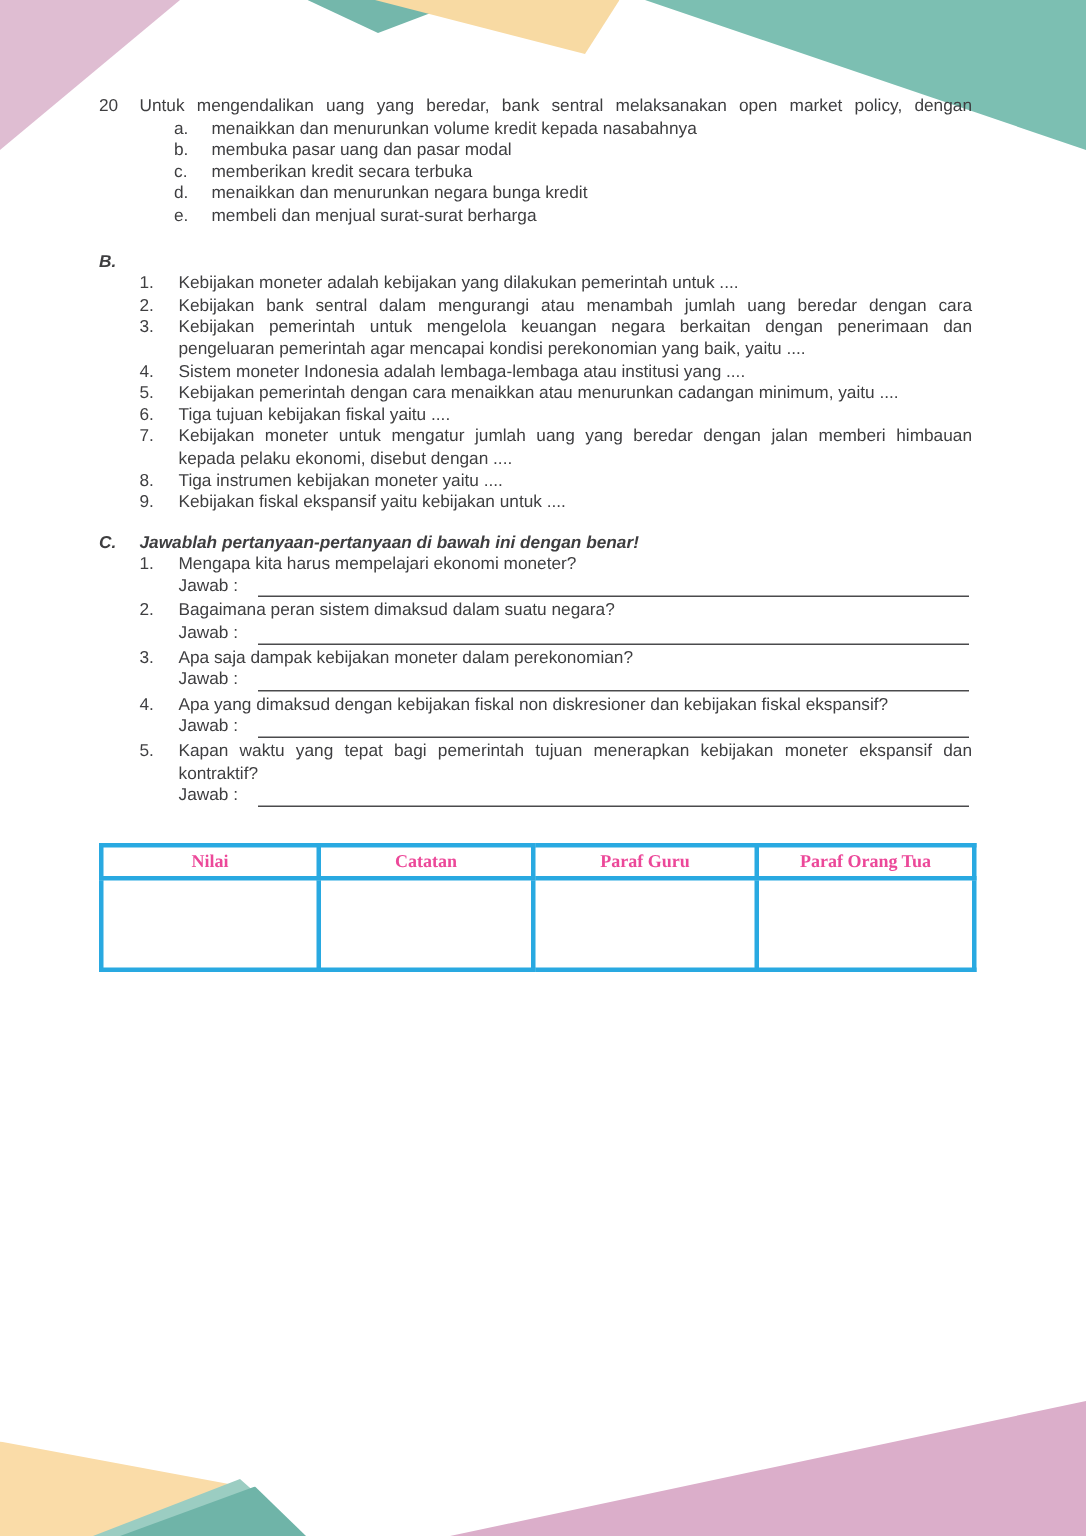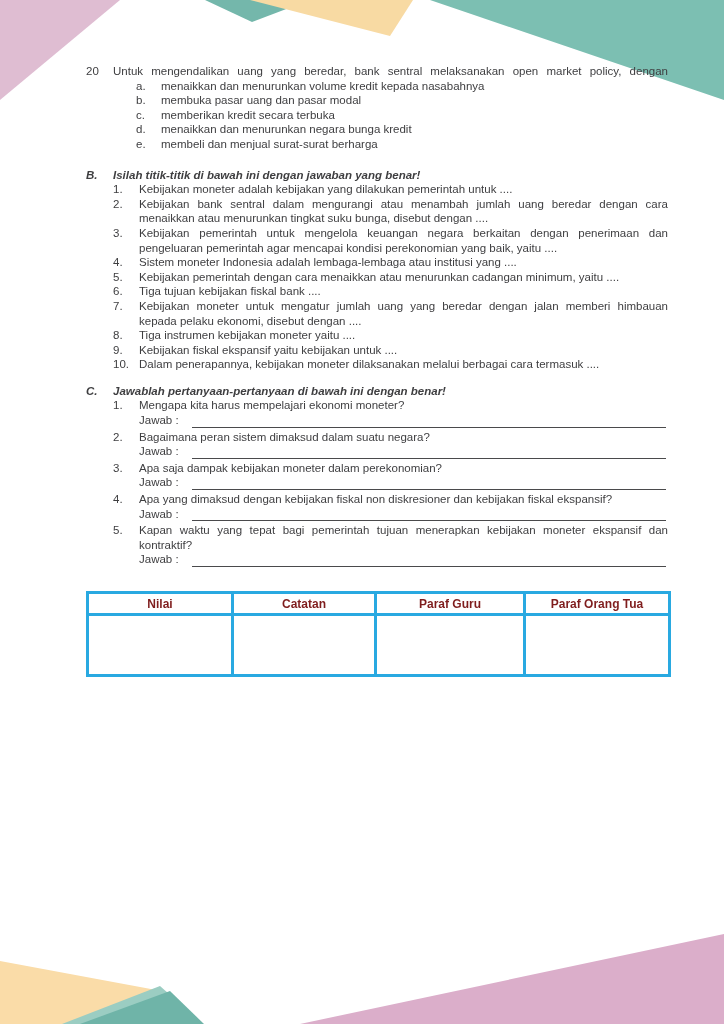"20" .content { left: 86px -> 66px }
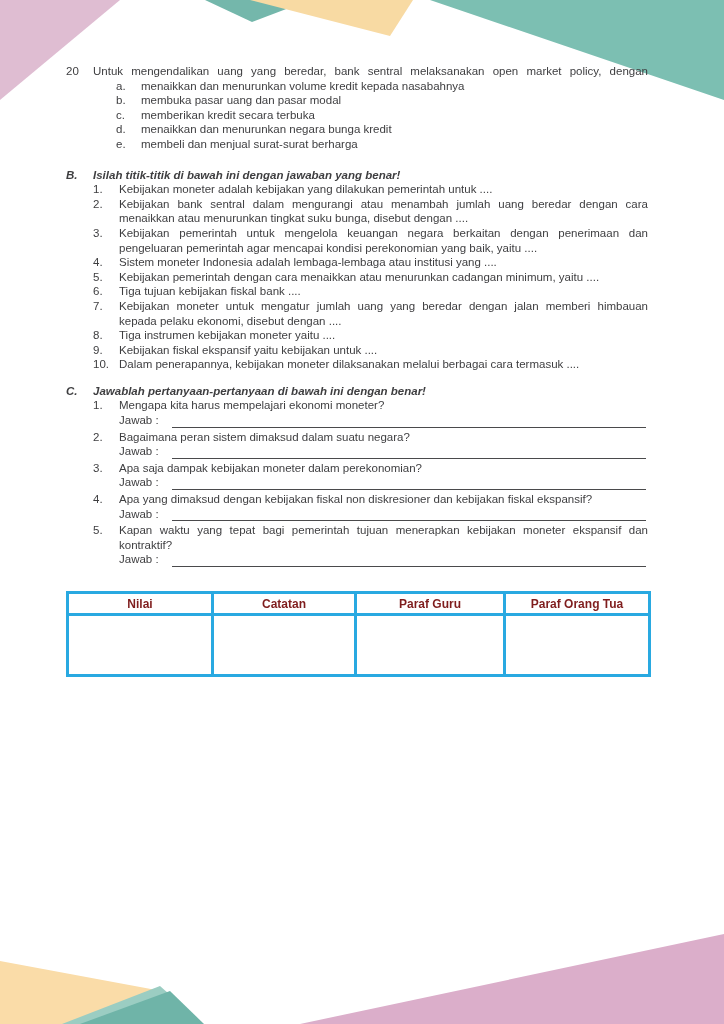"Isilah titik-titik di bawah ini" div.ln { html: <div>Isilah titik-titik di bawah ini dengan jawaban yang benar!</div> -> none }
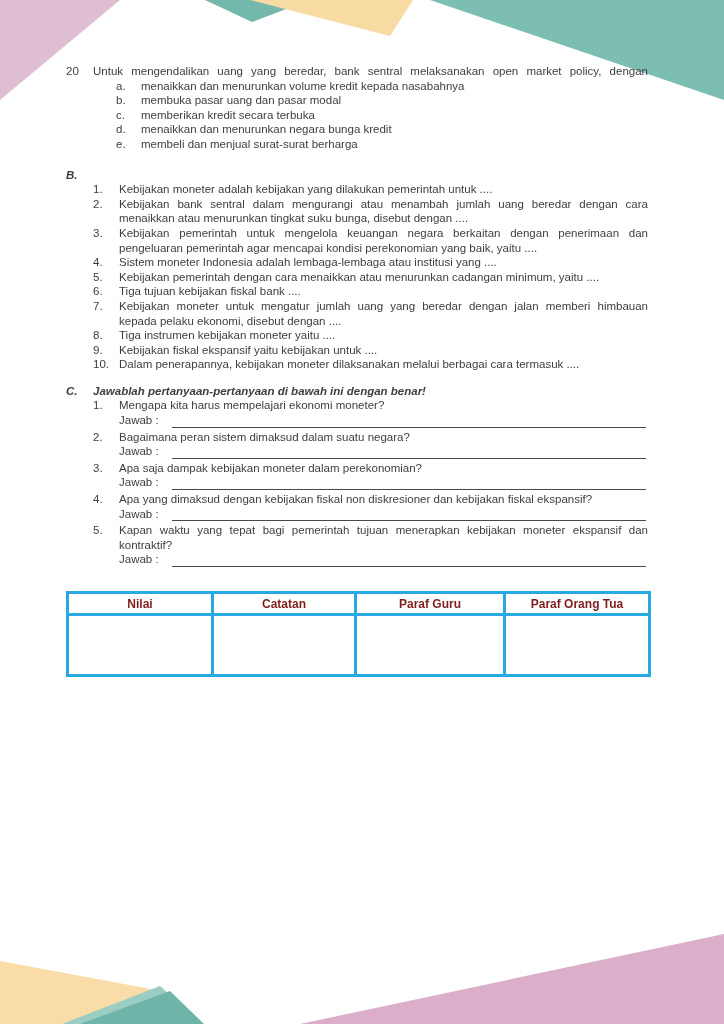"menaikkan atau menurunkan tingkat suku" div.ln { html: <div>menaikkan atau menurunkan tingkat suku bunga, disebut dengan ....</div> -> none }
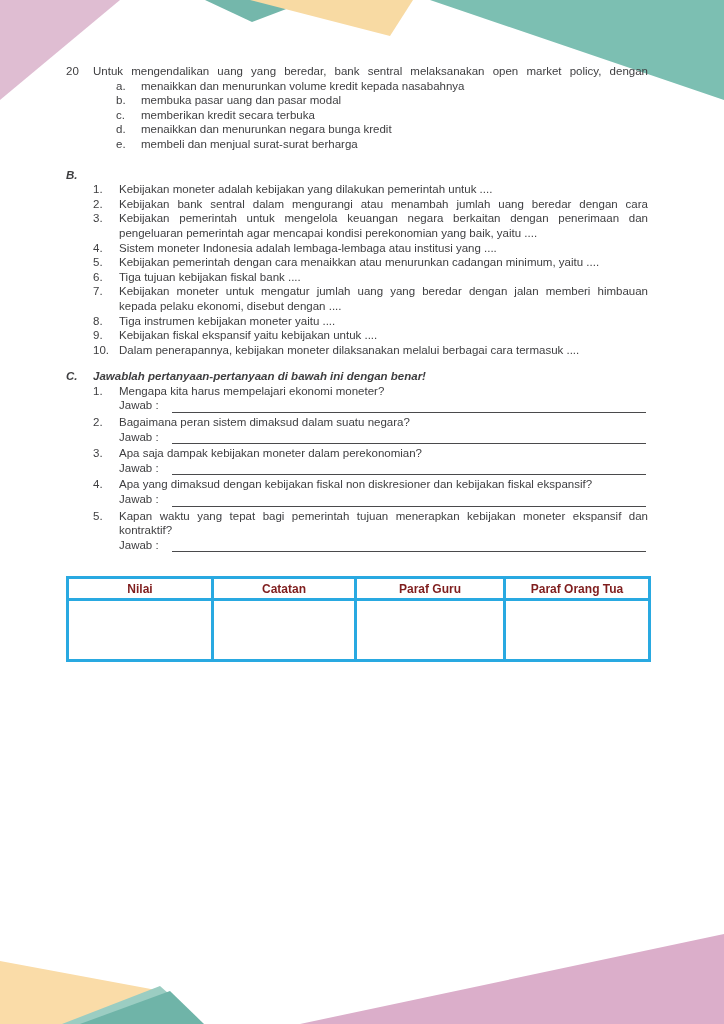"Tiga tujuan kebijakan fiskal bank" div.ln { text: bank -> yaitu }
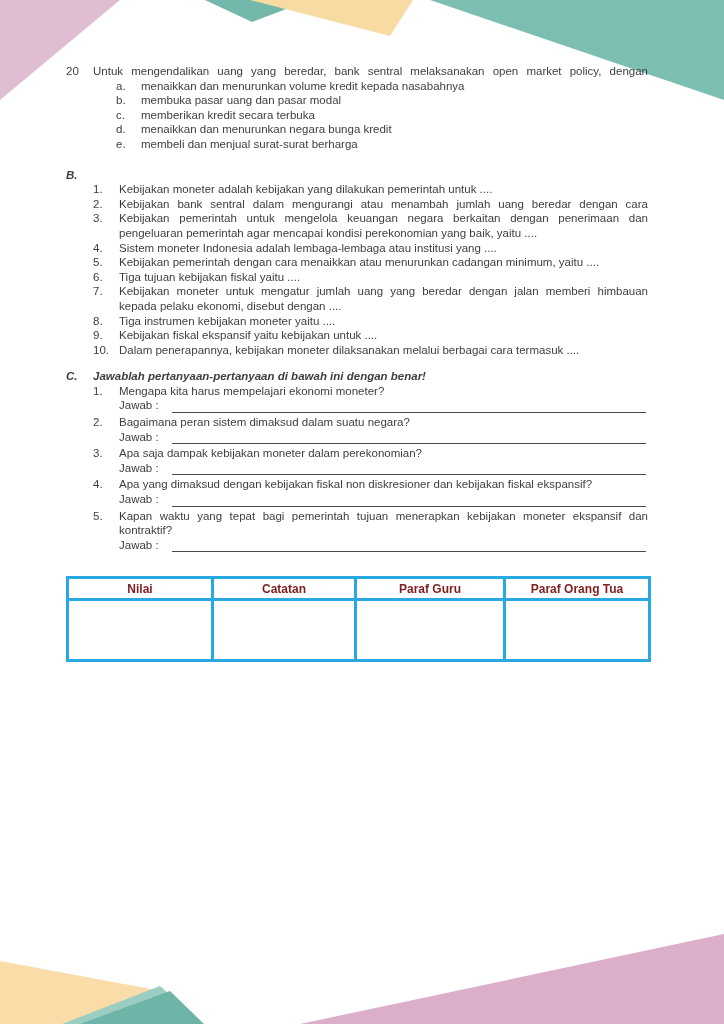"10." div.item { html: <div> <div>10.</div> <div> <div>Dalam penerapannya, kebijakan moneter dilaksanakan melalui berbagai cara termasuk ....</div> </div> </div> -> none }
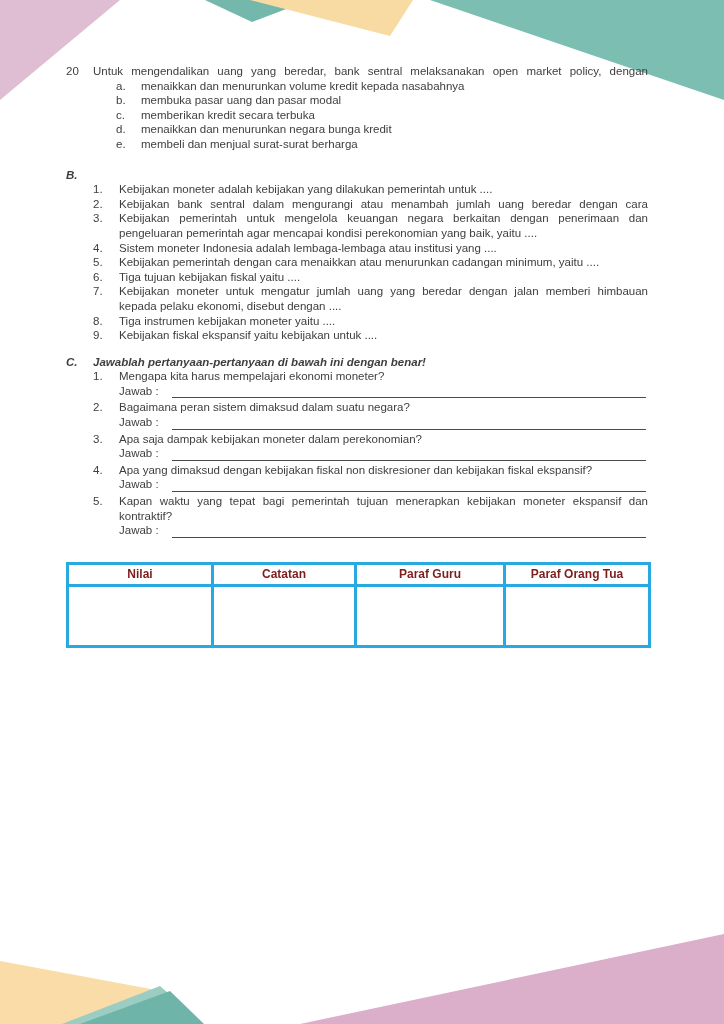"Nilai" table.score th { color: #7f1d1d -> #ec4899; font-family: none -> Liberation Serif, serif }
